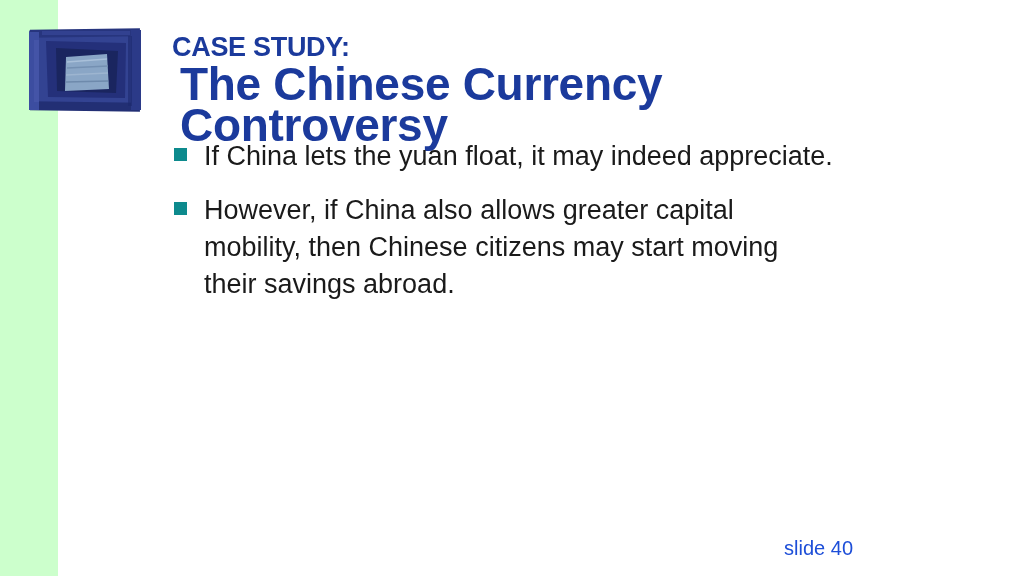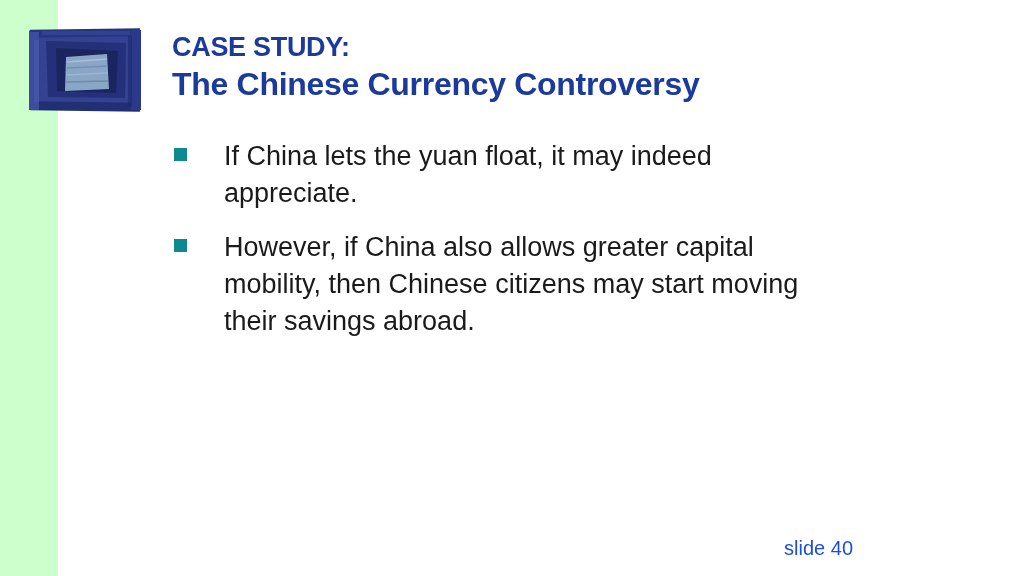"The Chinese Currency Controversy" .header .title { font-size: 32px -> 46px; margin-left: none -> 8px }
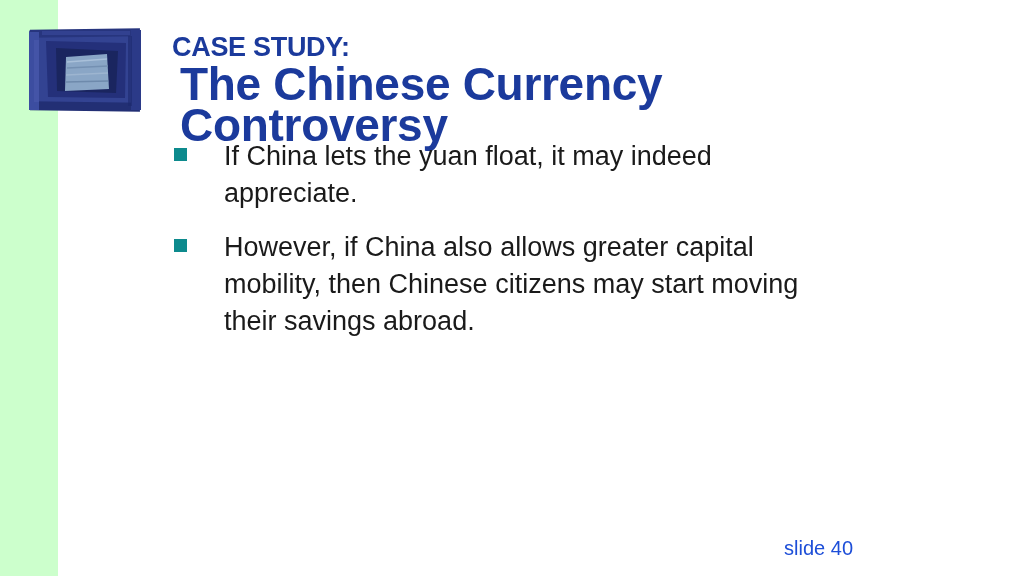"If China lets the yuan" .bullet { gap: 20px -> none }
